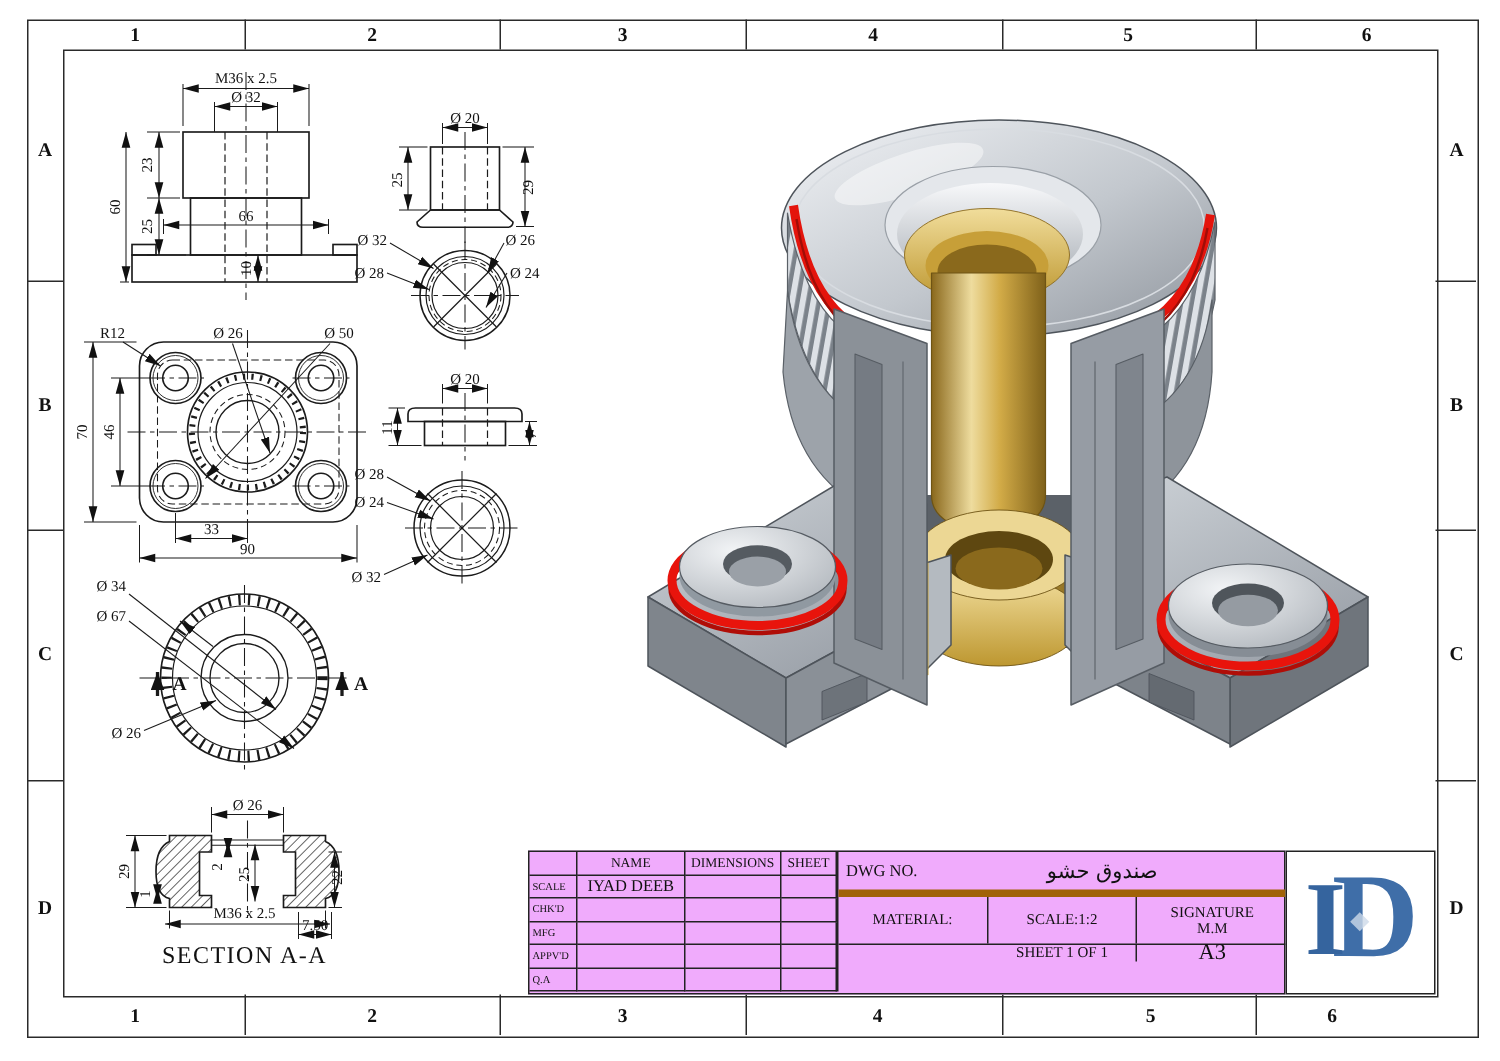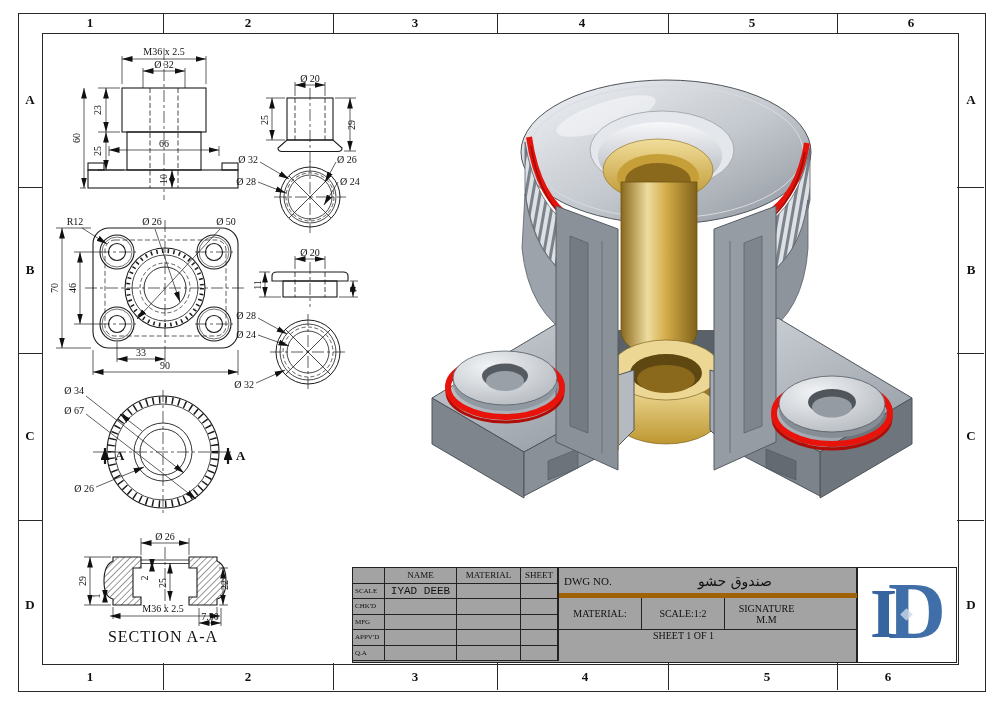"NAME" .tblock { background: #a3a3a3 -> #f0abfc }
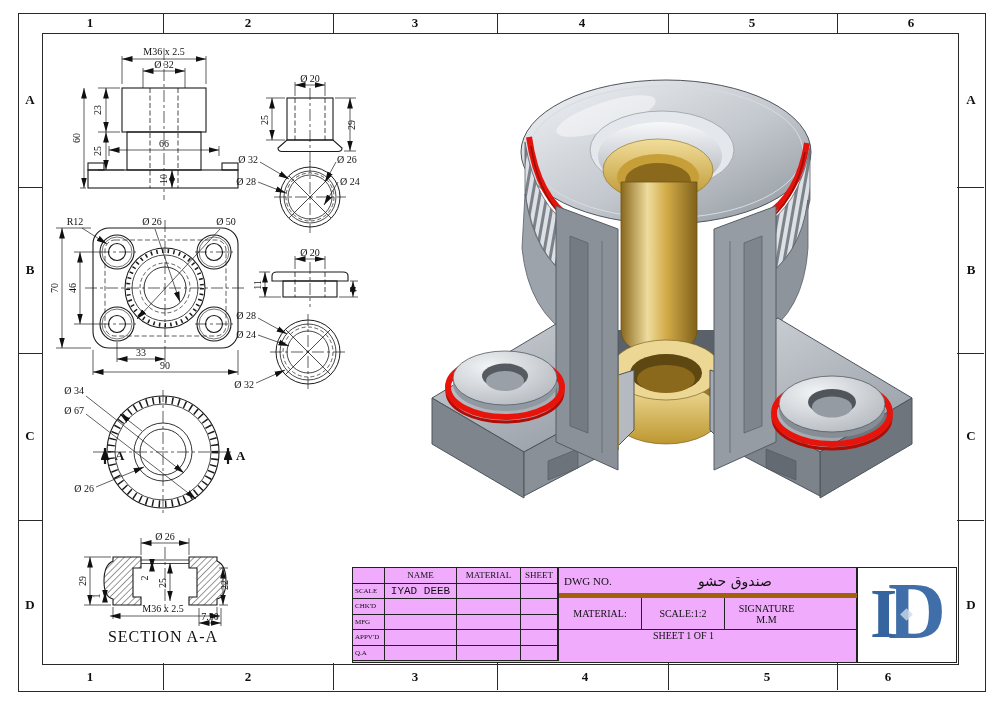"MATERIAL" div.c { text: MATERIAL -> DIMENSIONS }
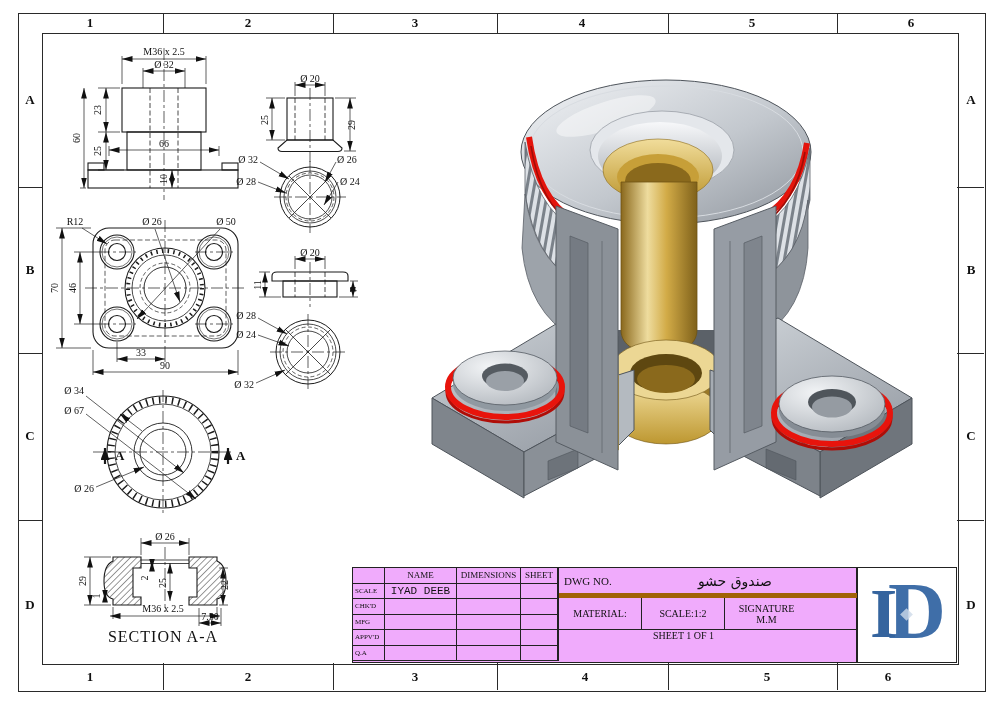"IYAD DEEB" .ttable .nm { font-family: Liberation Mono, monospace -> none }
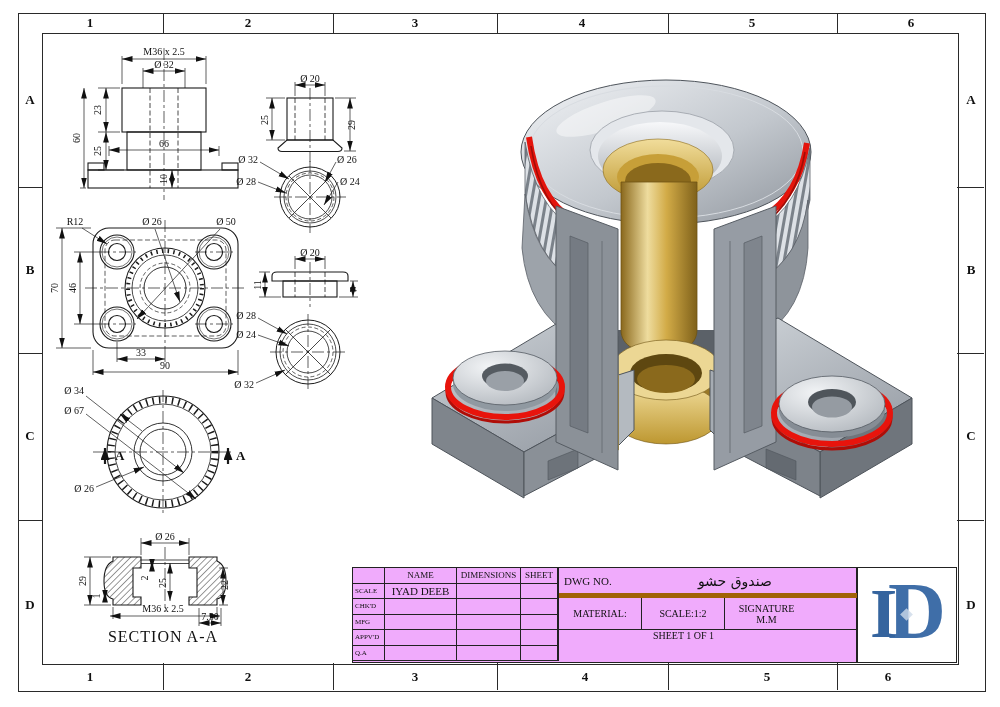"MATERIAL:" .cell3 { width: 83px -> 100px }
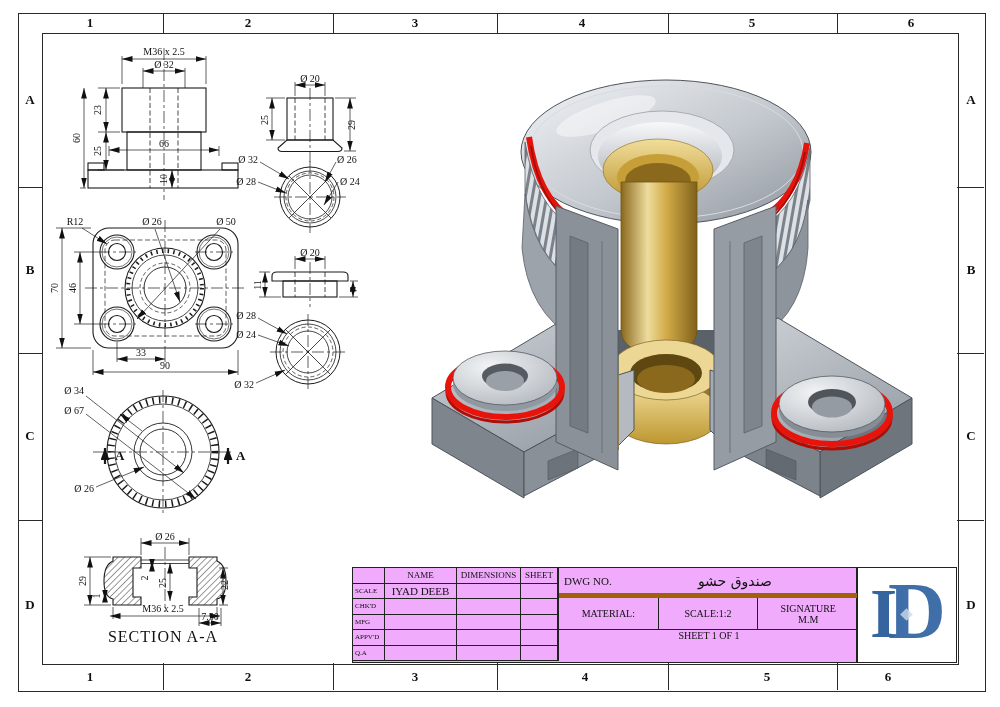"A3" div.cell3 { html: none -> <div> <span>A3</span> </div> }
